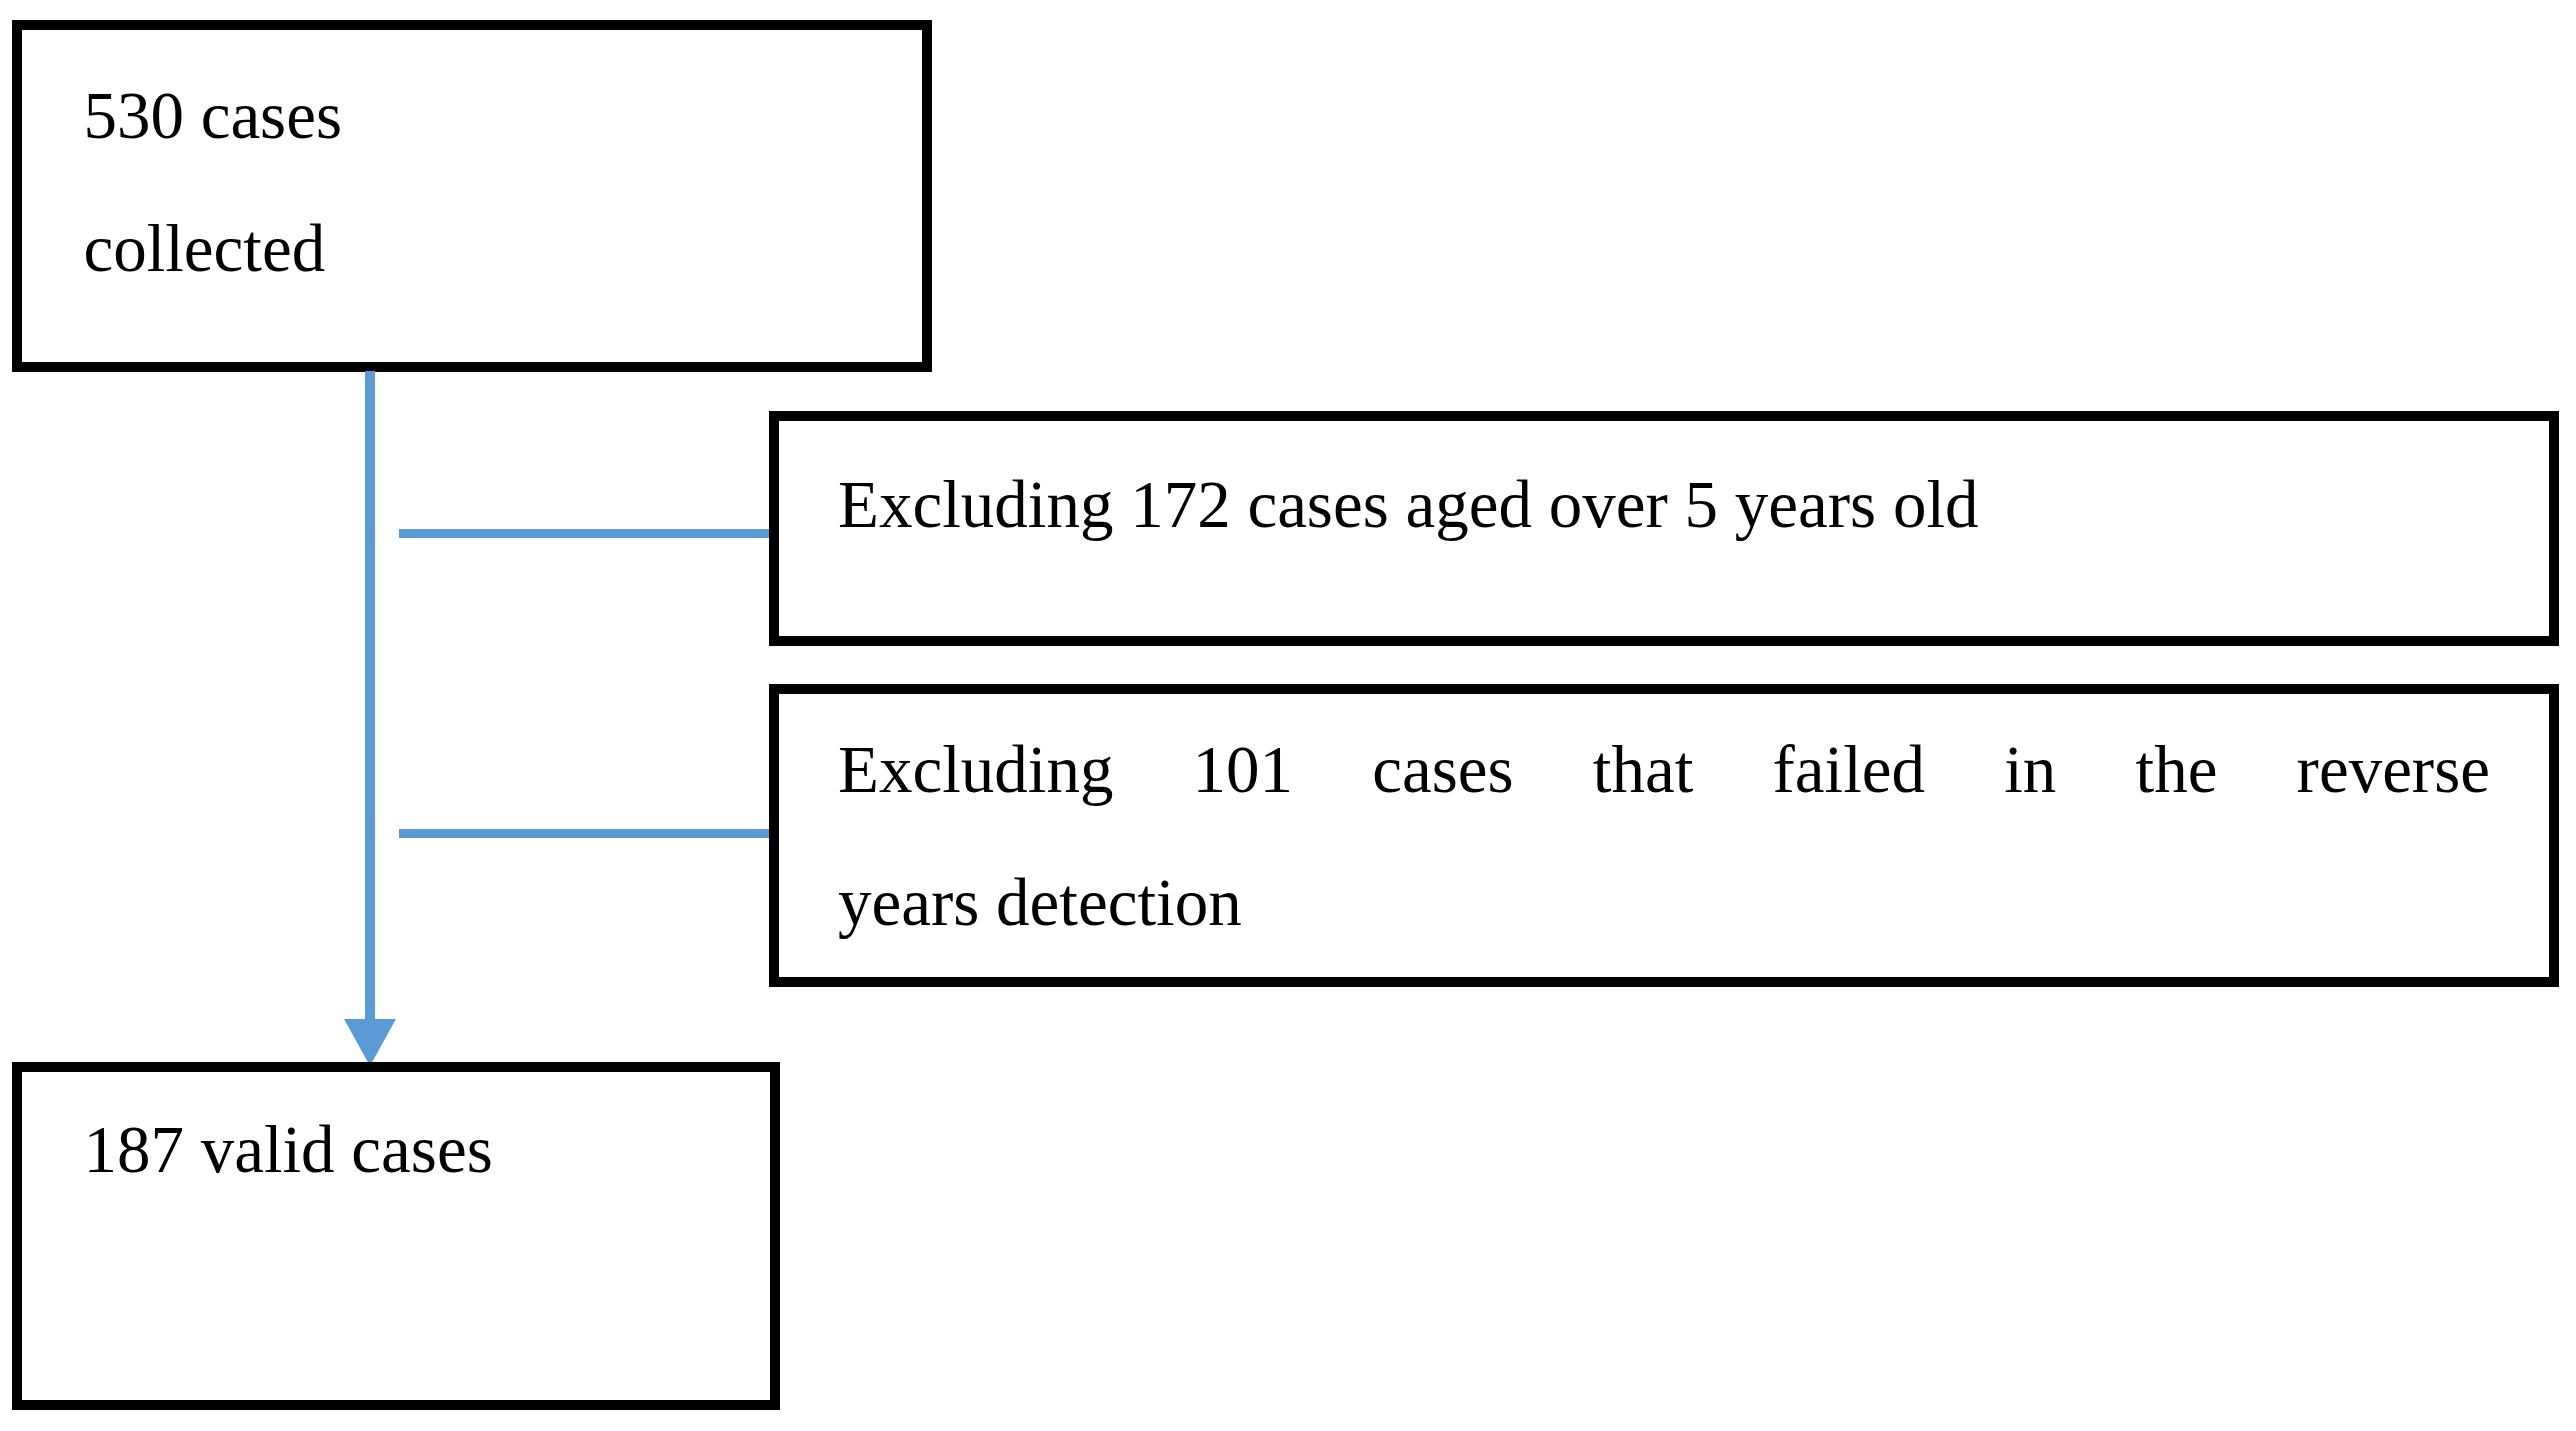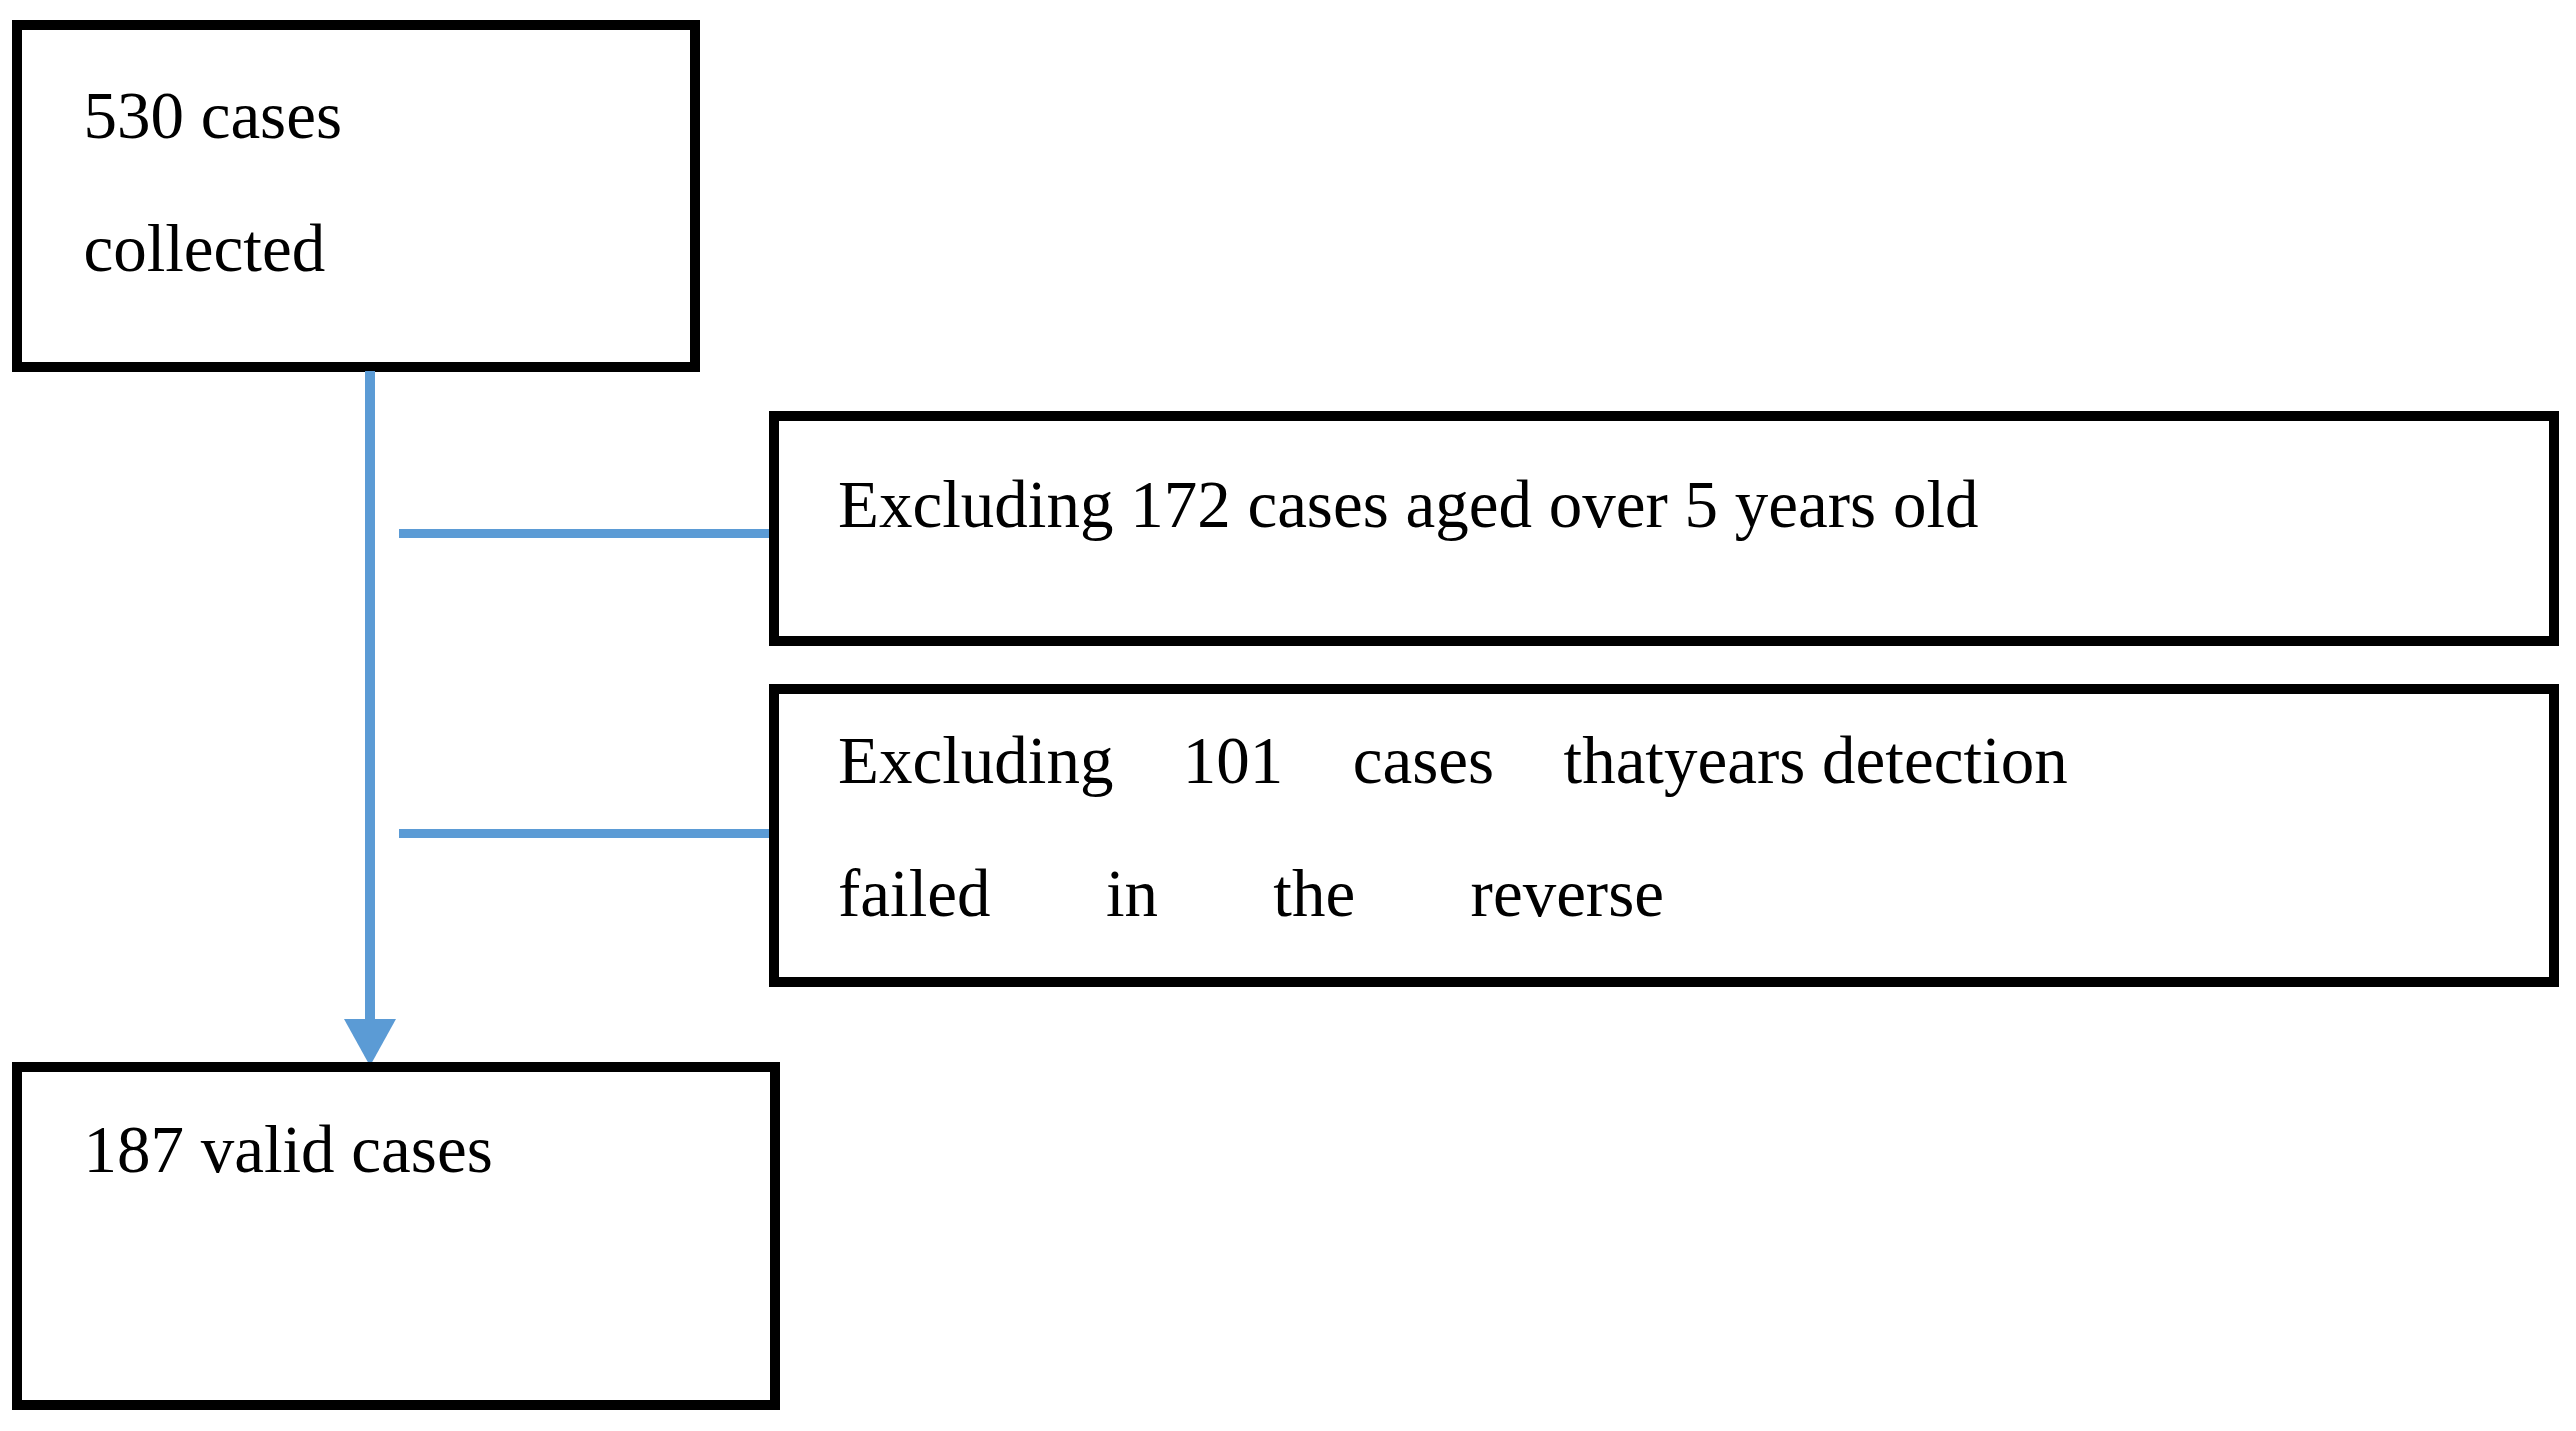"530 cases" #box-cases-collected { width: 688px -> 920px }
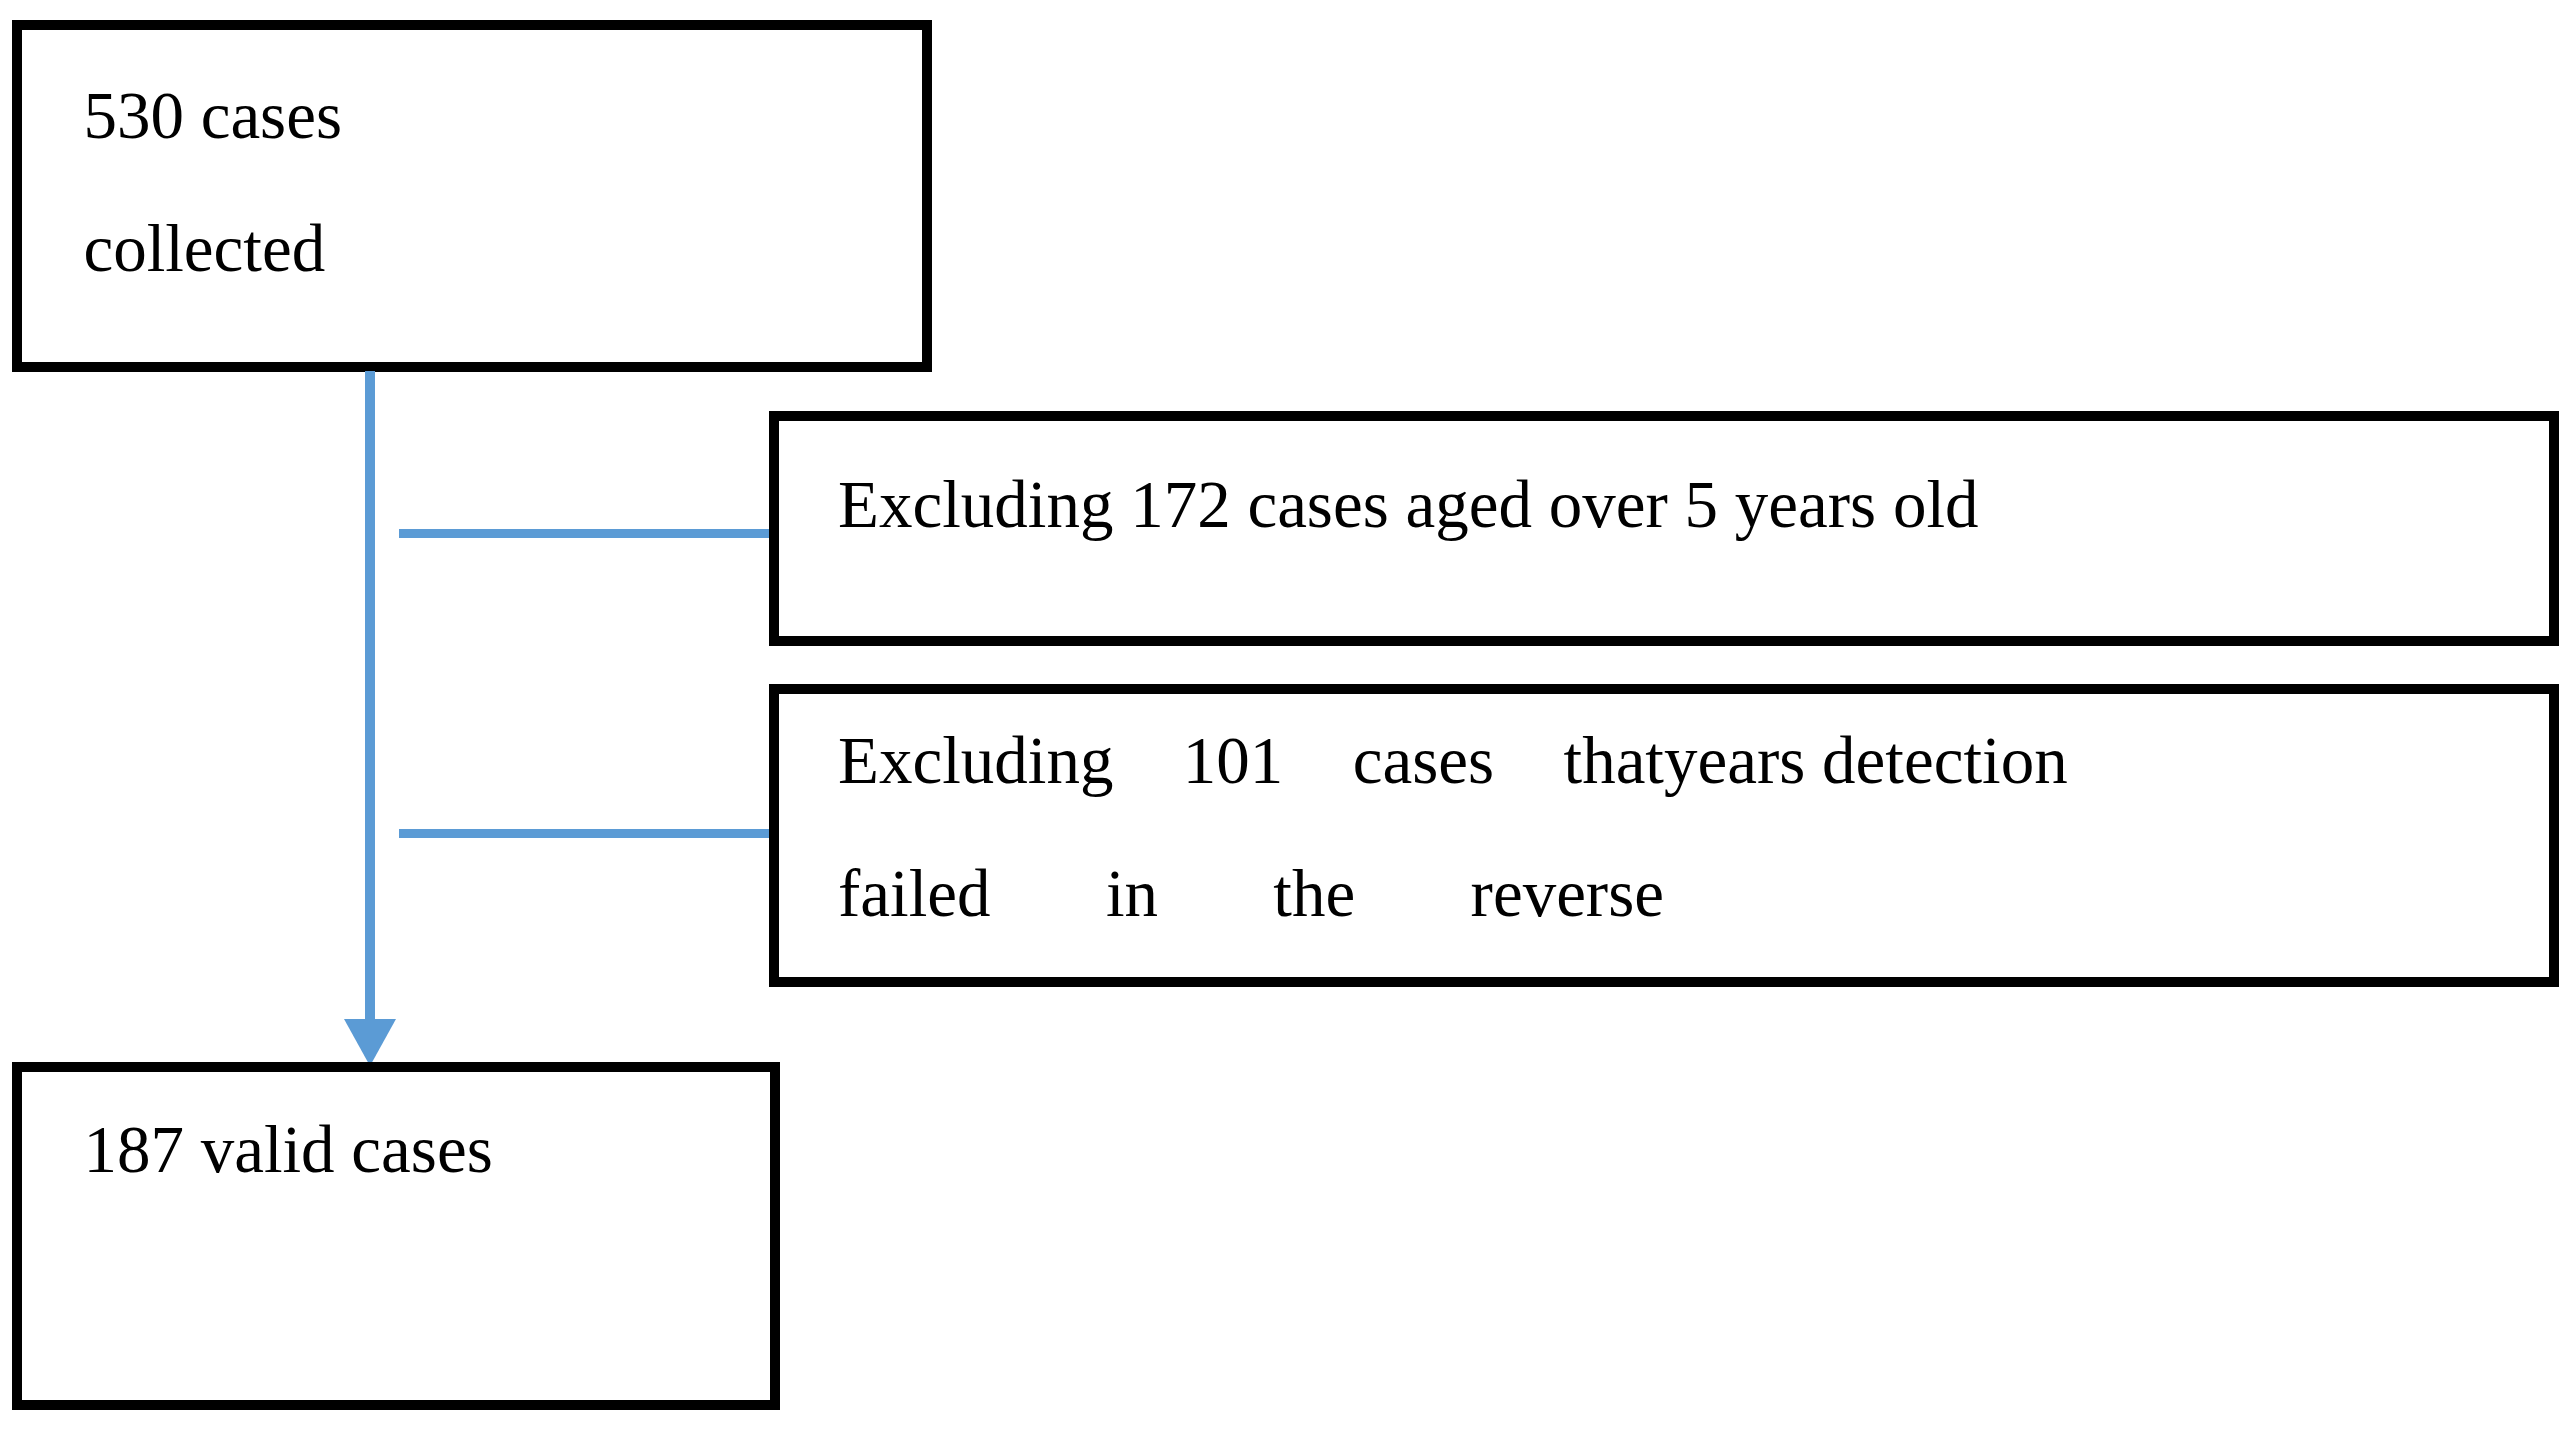"Excluding 101 cases that failed" #box-excluding-reverse { flex-direction: none -> column }
